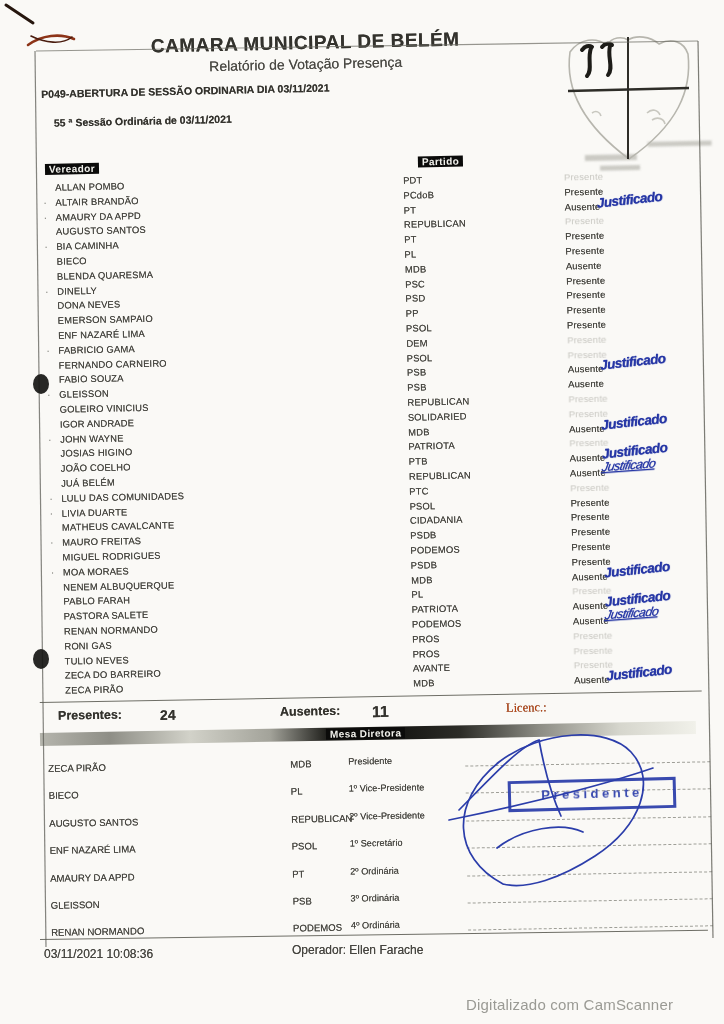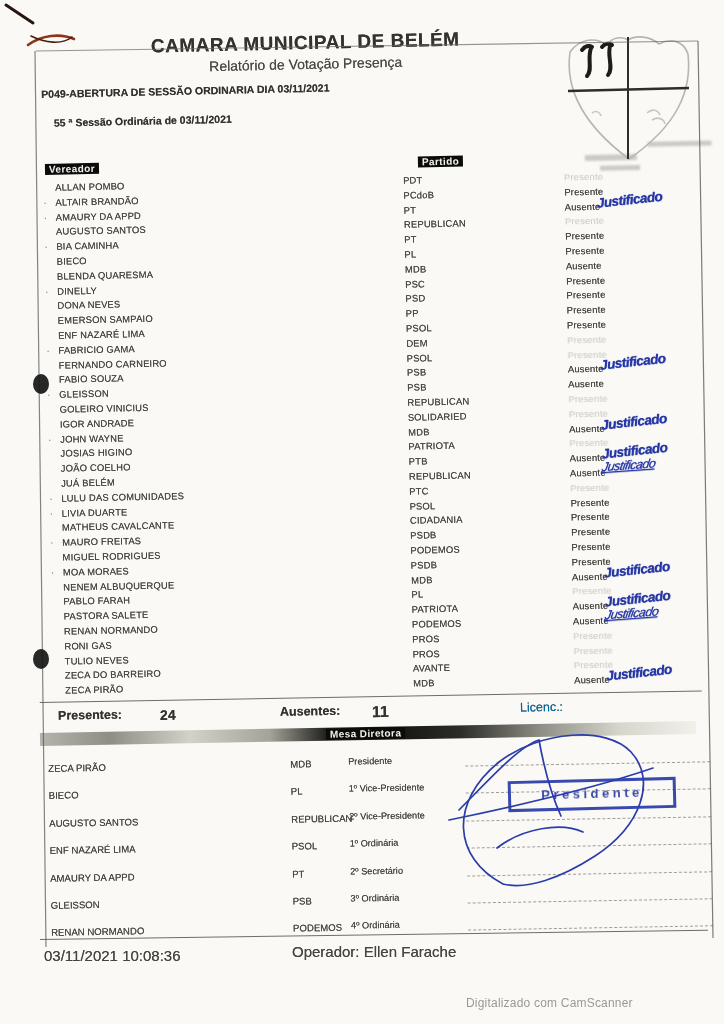"Licenc.:" #licenc-label { color: #0369a1 -> #c2410c; font-family: none -> Liberation Serif, serif; left: 480px -> 466px }
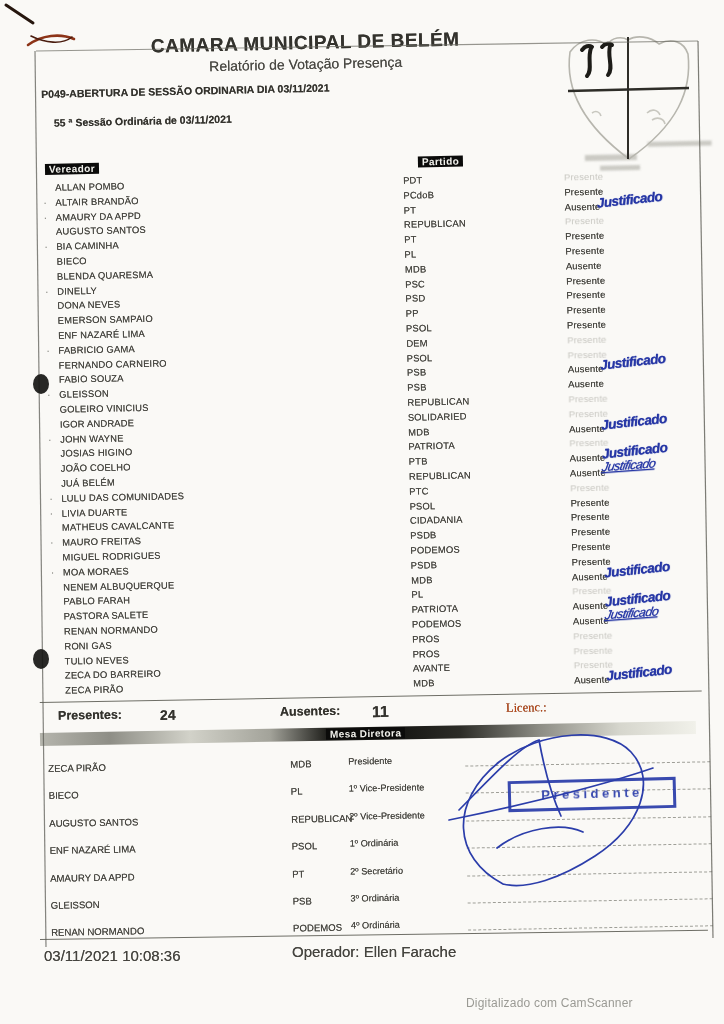"1º Ordinária" span.rl { text: Ordinária -> Secretário }
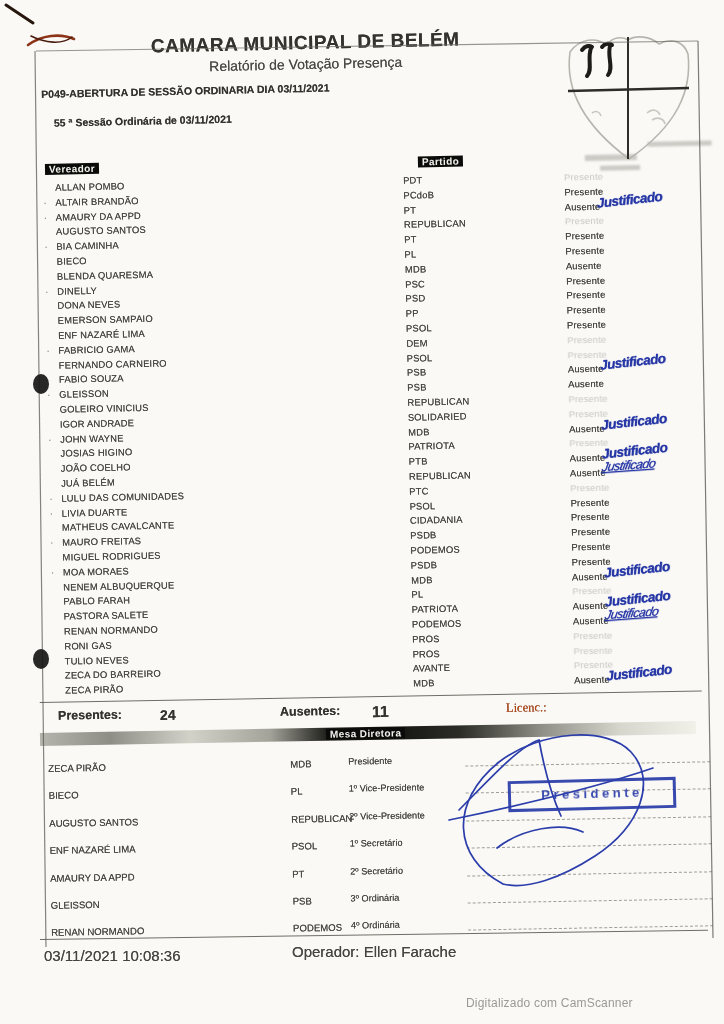"2º Secretário" span.rl { text: Secretário -> Ordinária }
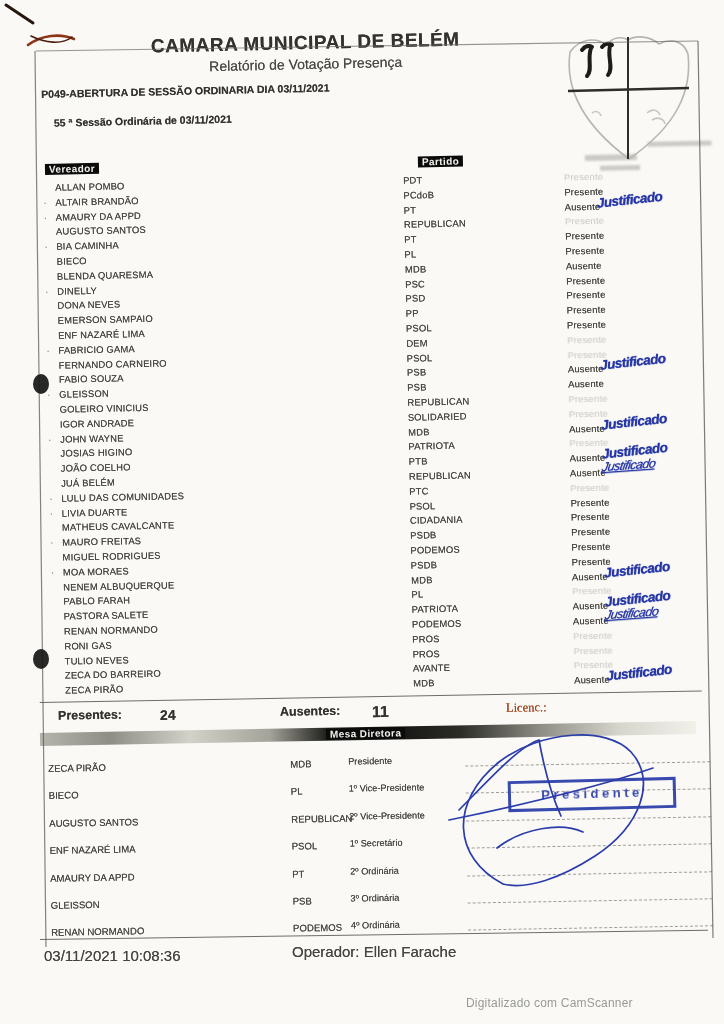"03/11/2021 10:08:36" #datetime { font-size: 15px -> 12px }
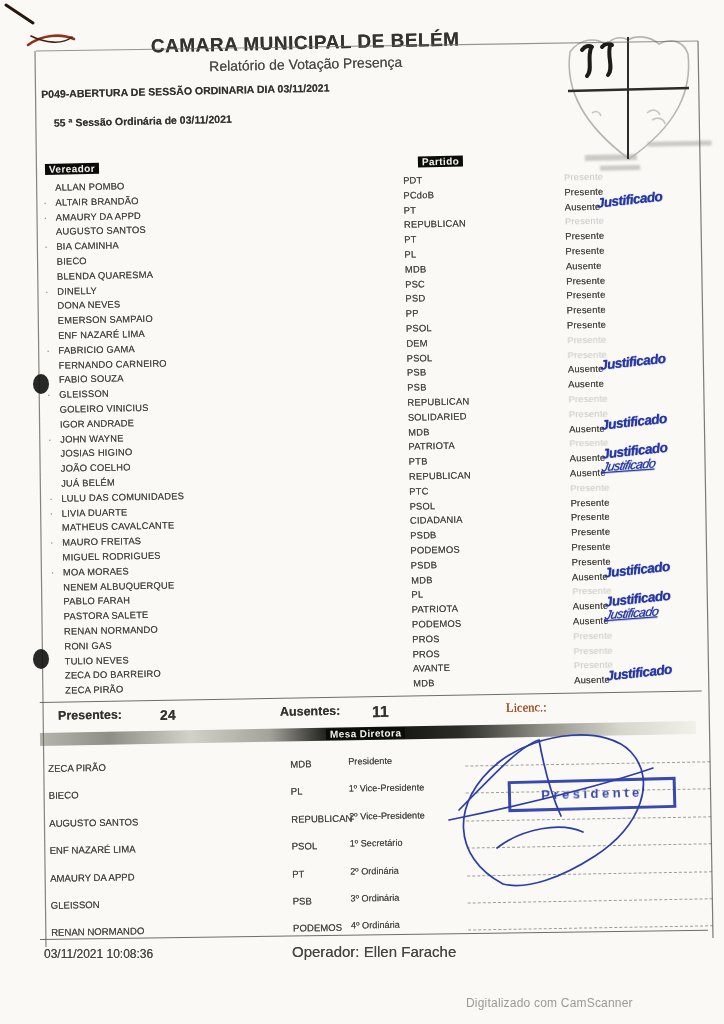"Operador: Ellen Farache" #operador { font-size: 15px -> 12px }
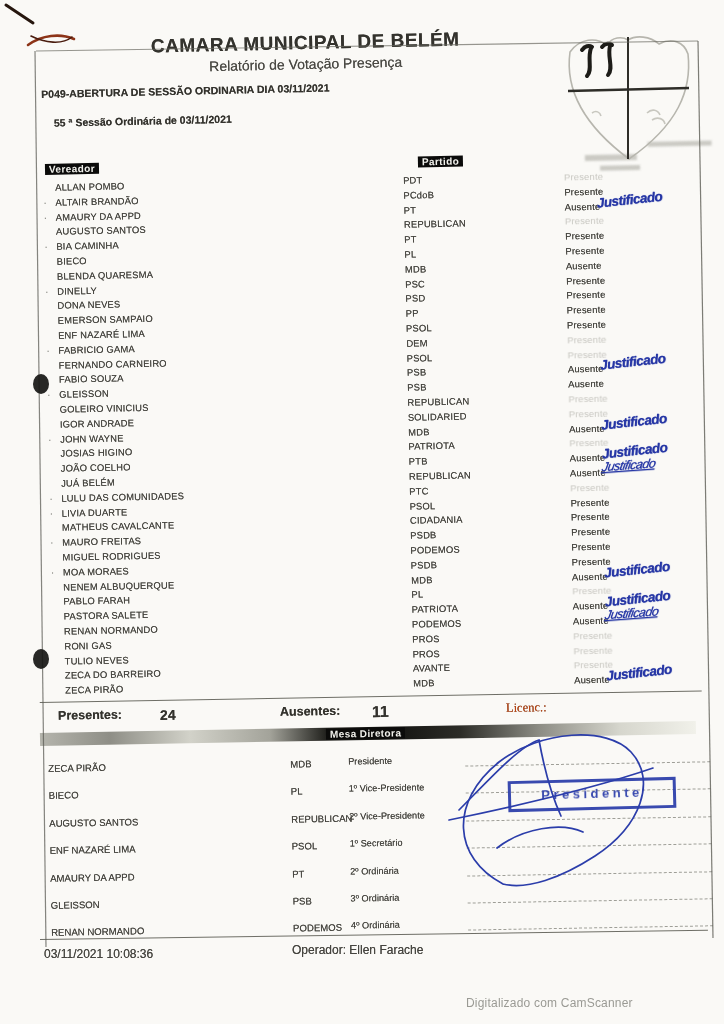"Digitalizado com CamScanner" #camscanner { font-size: 12px -> 15px }
